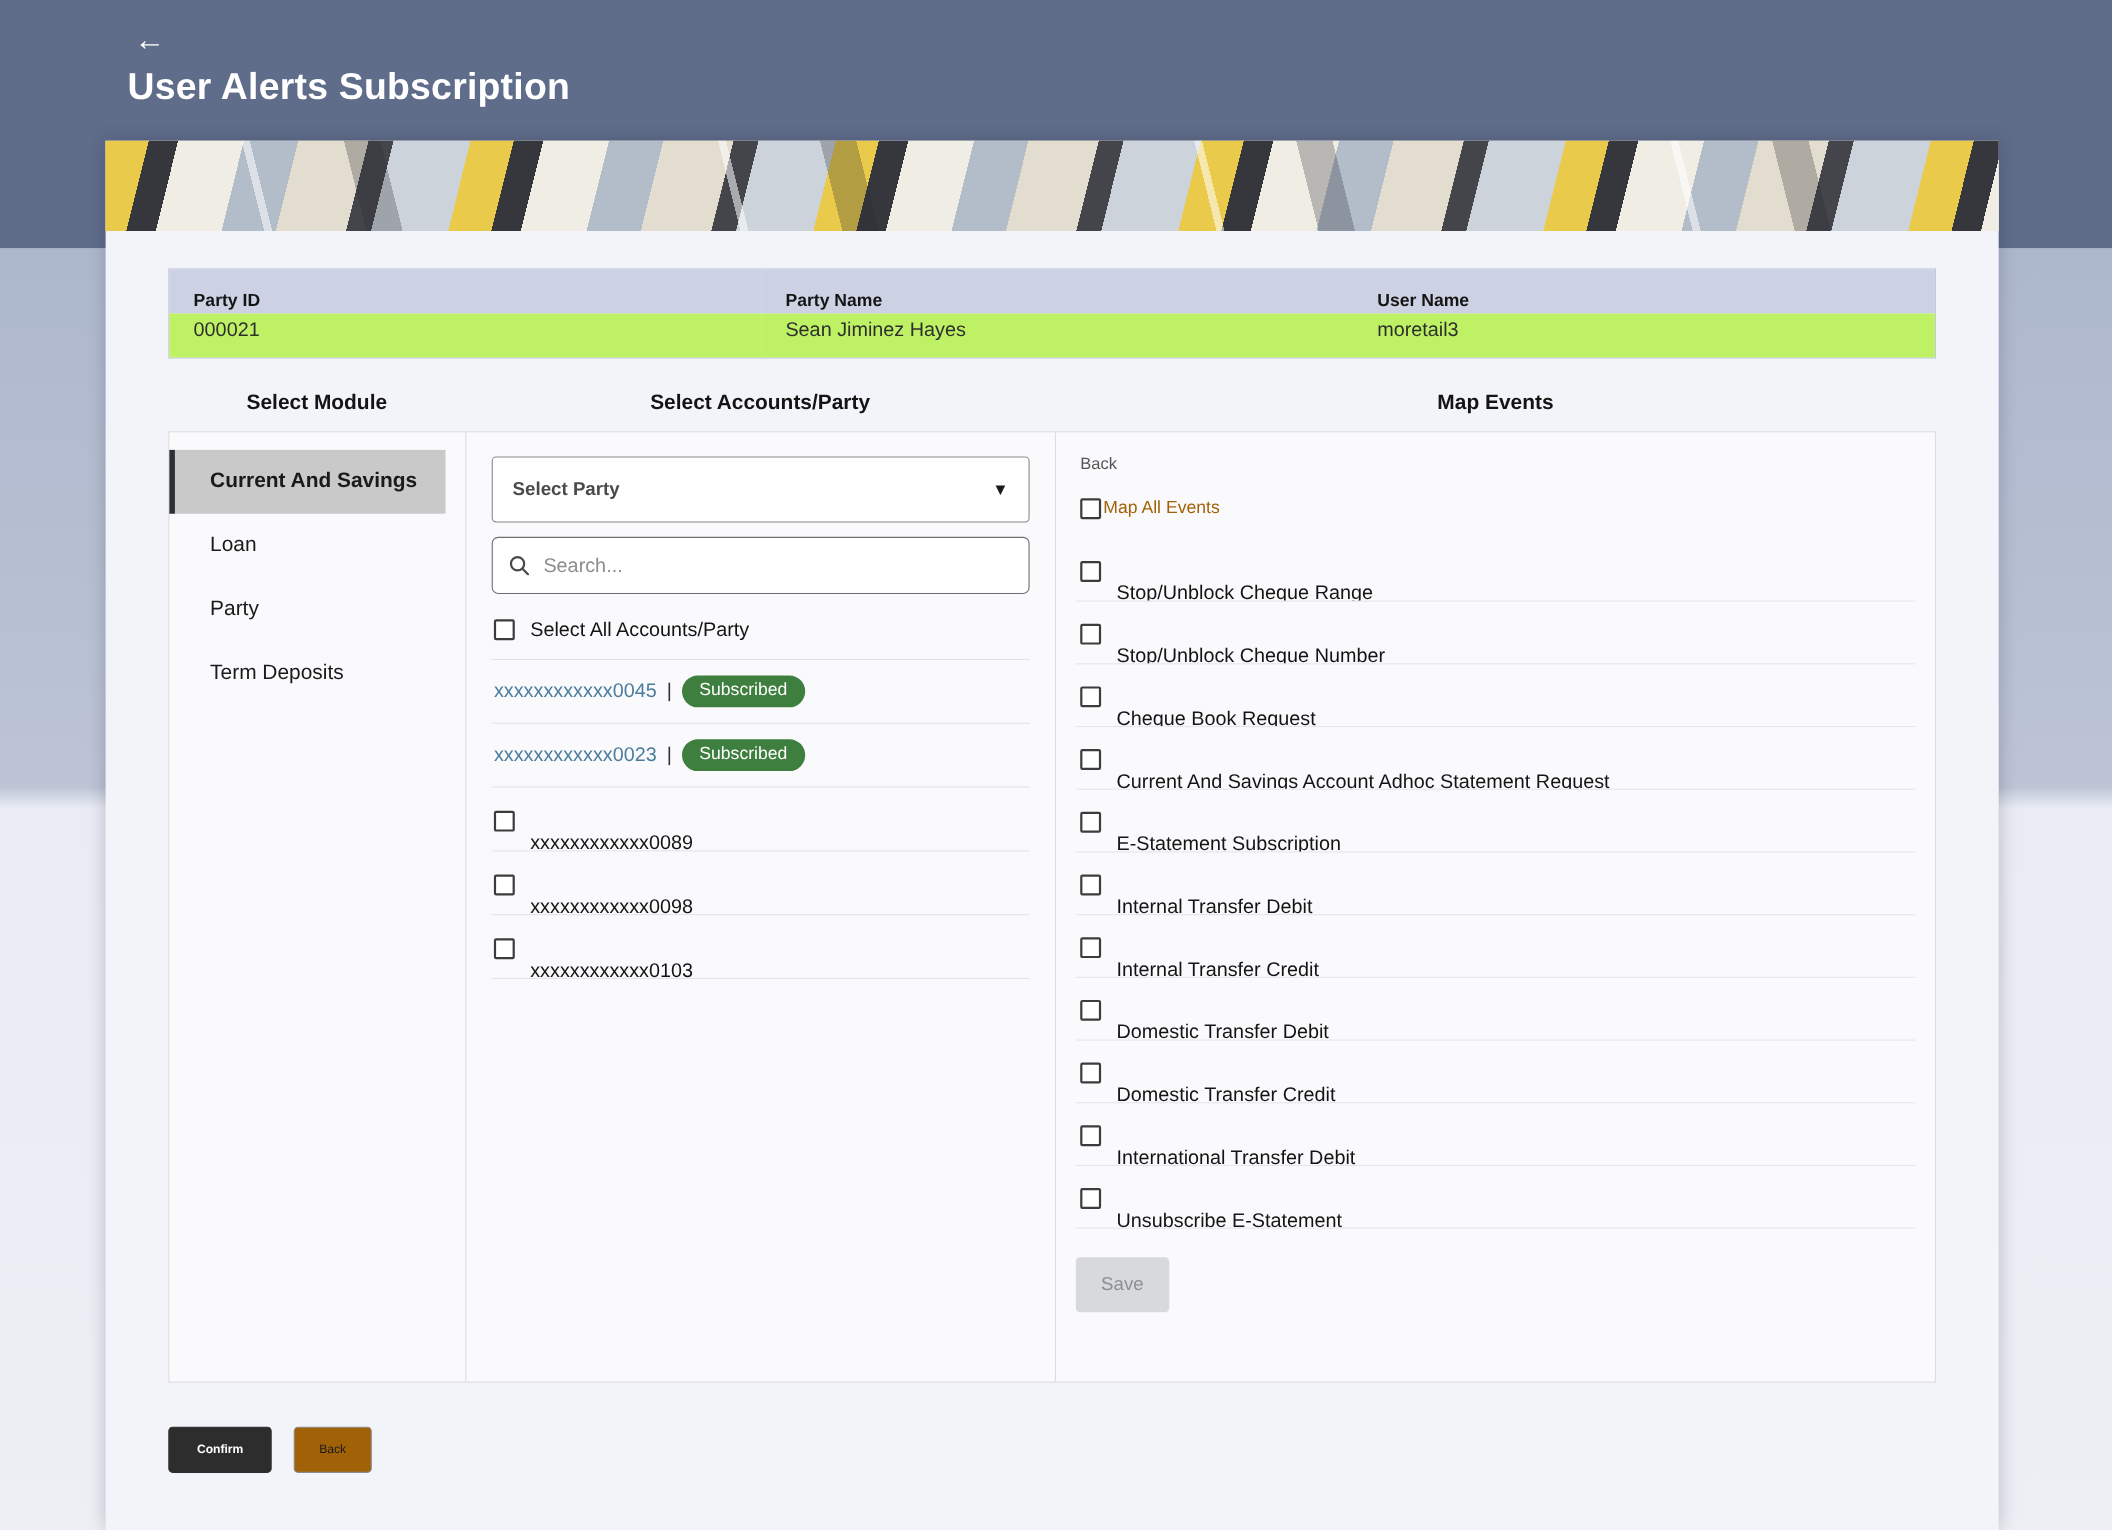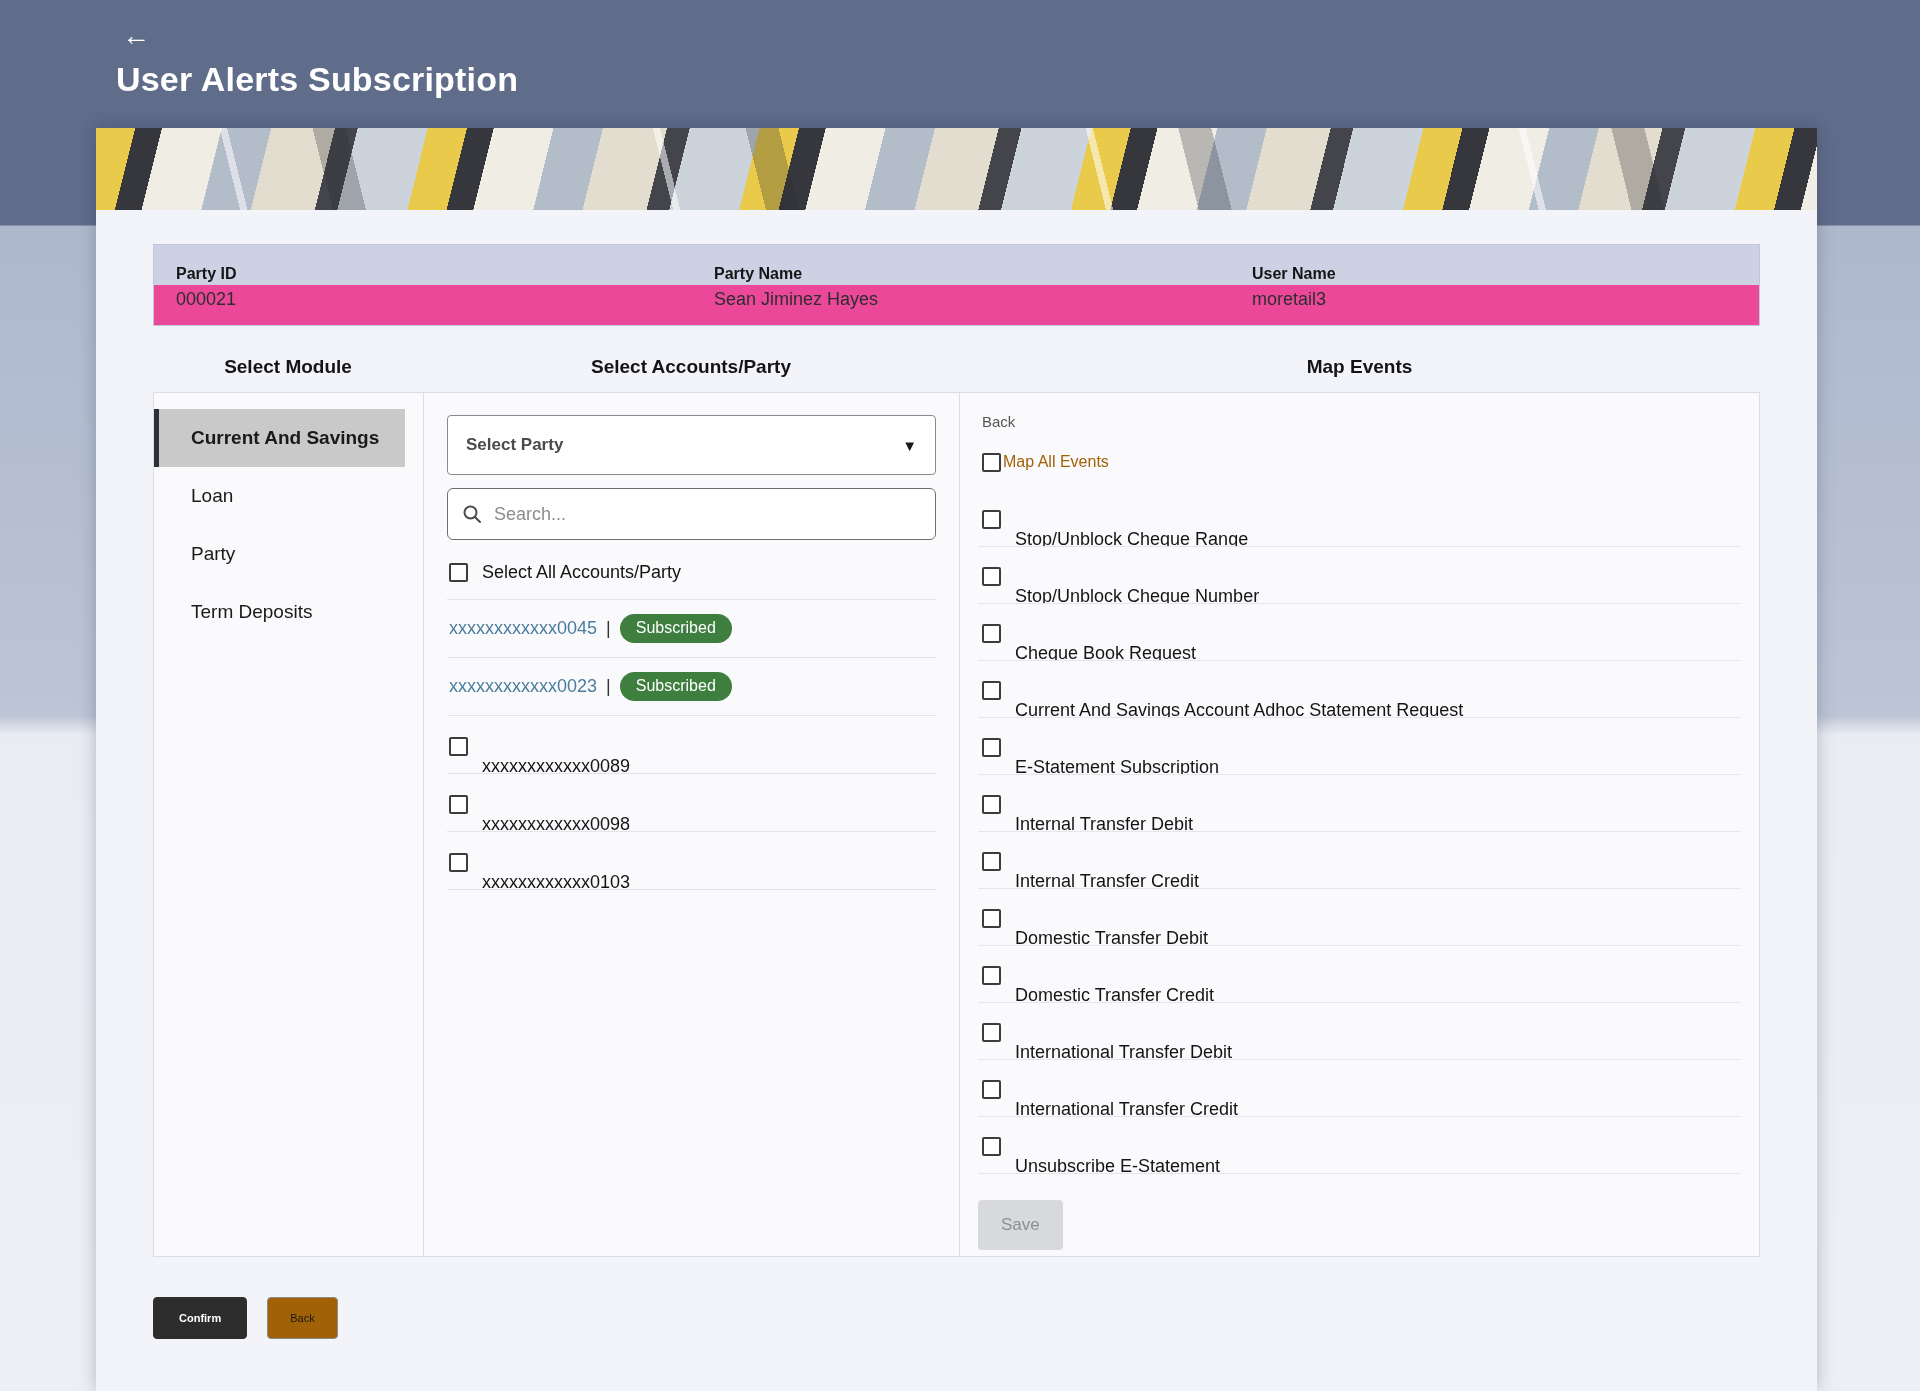"000021" .info-cell.val { background: #ec4899 -> #bef264 }
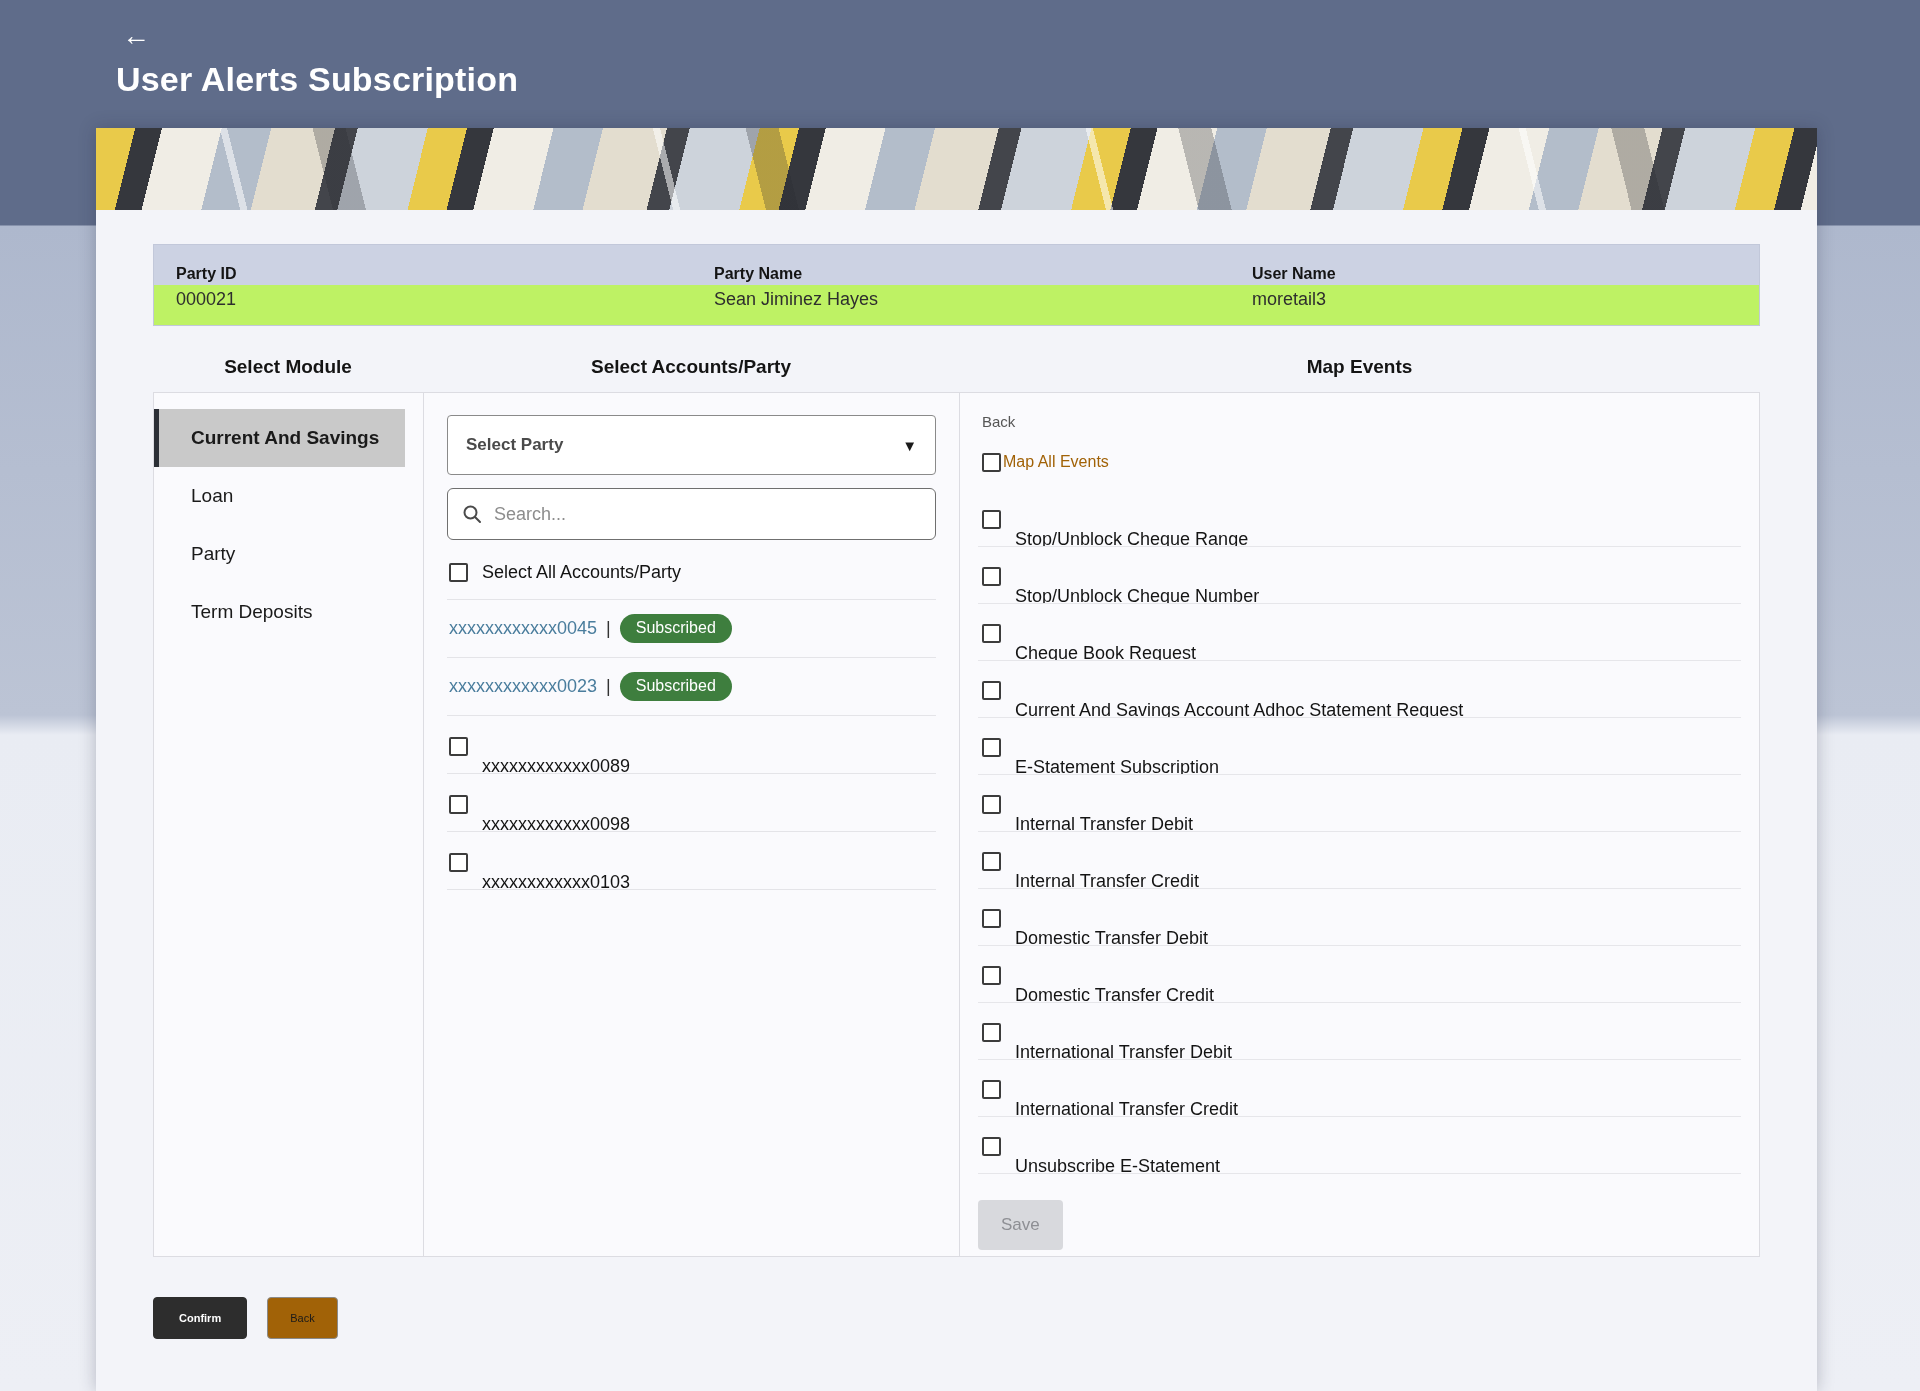"International Transfer Credit" div.event-row { html: <div> <span></span> <span>International Transfer Credit</span> </div> -> none }
